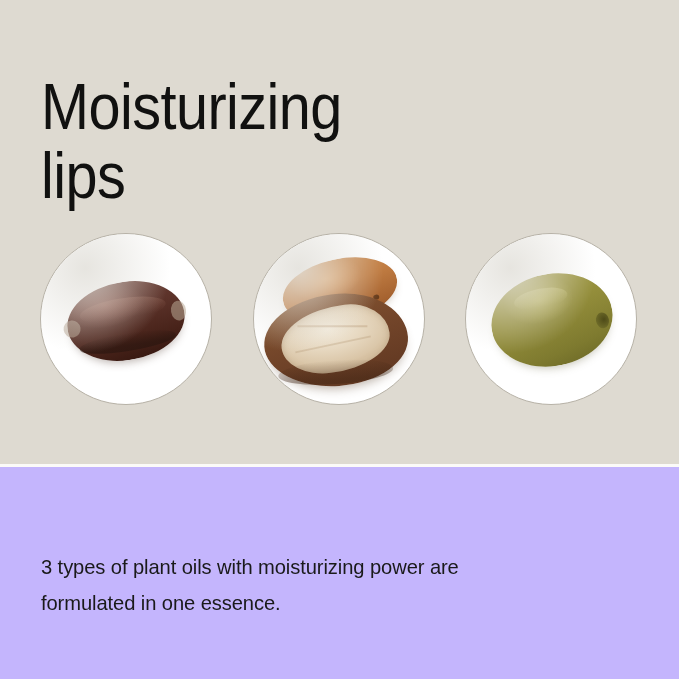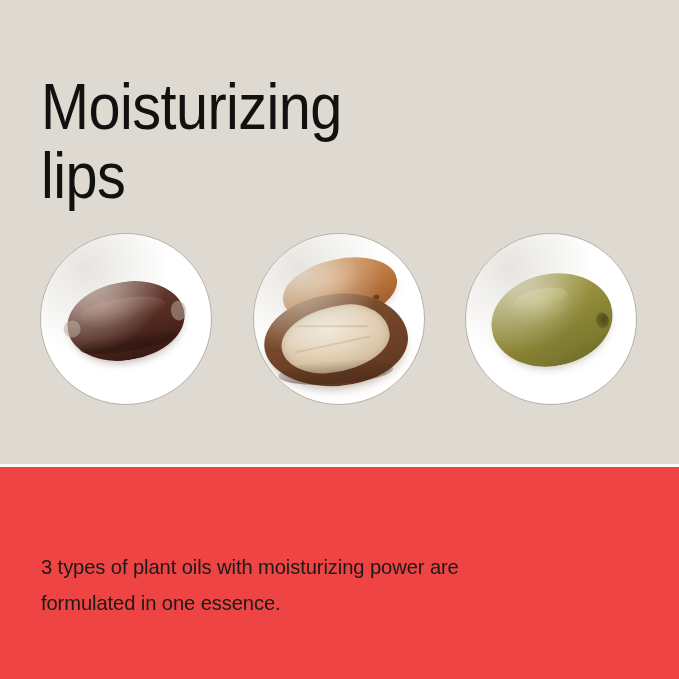"Moisturizing" #page { background: #ef4444 -> #c4b5fd }
